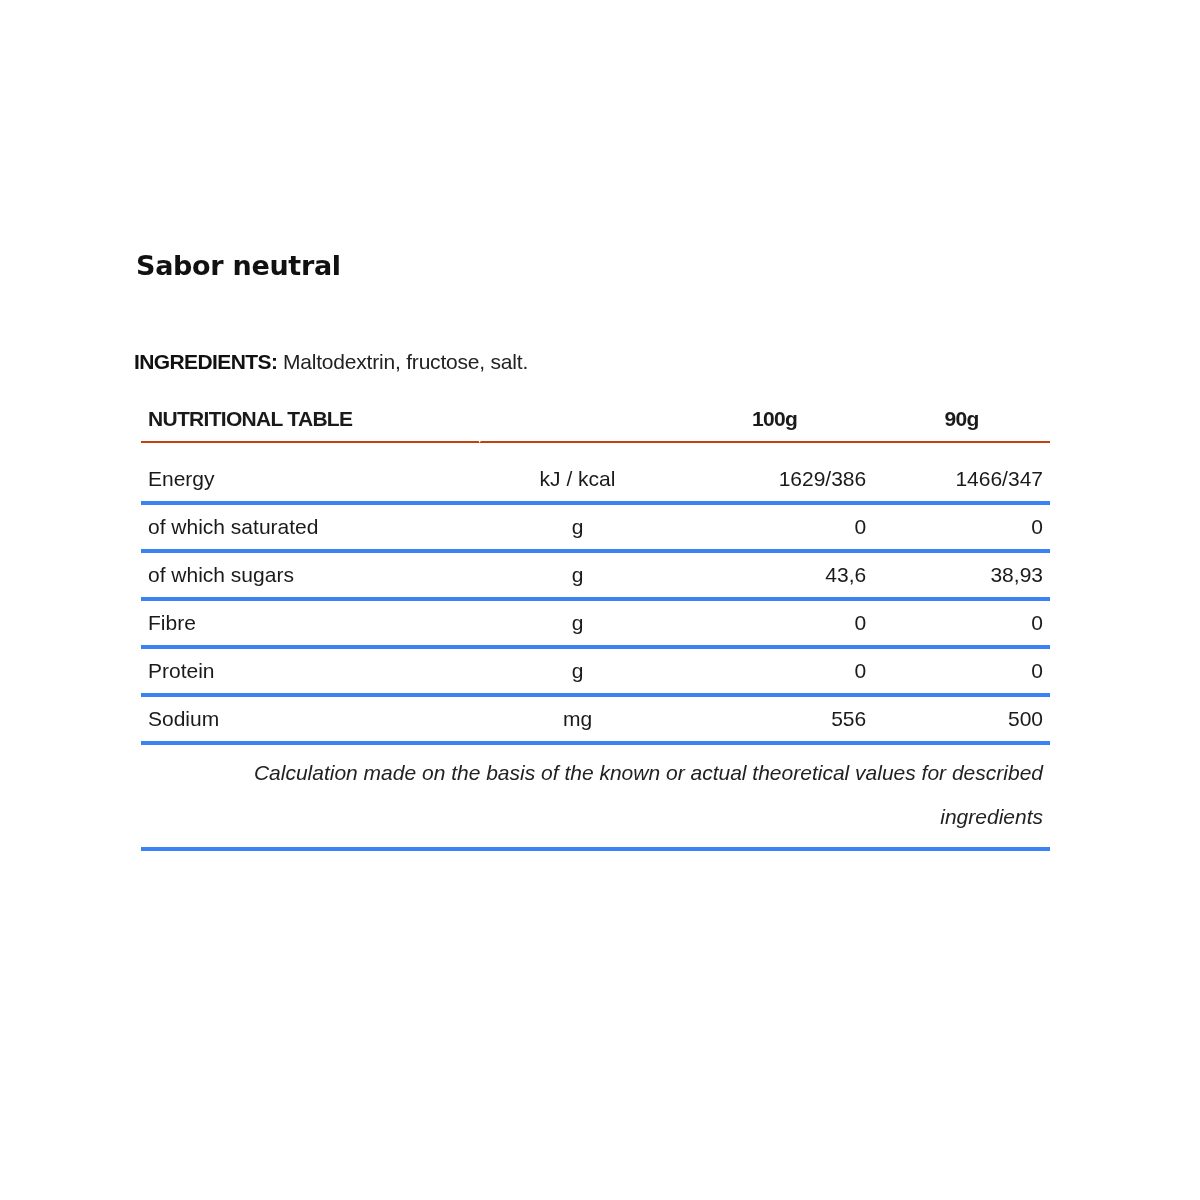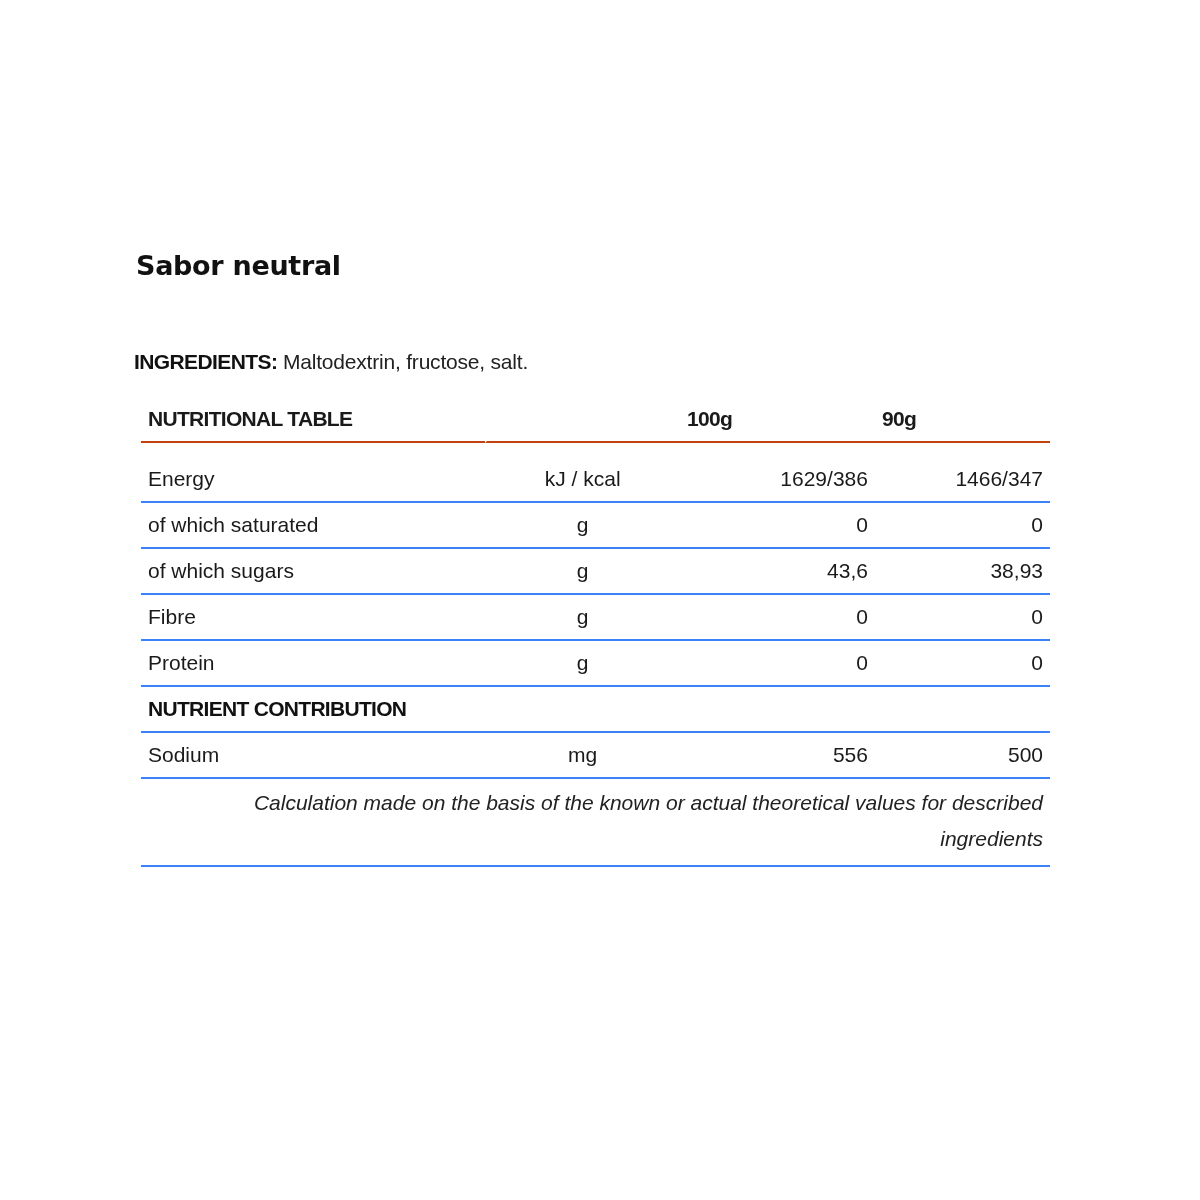"100g" table.nutri thead th.c3, table.nutri thead th.c4 { text-align: left -> center }
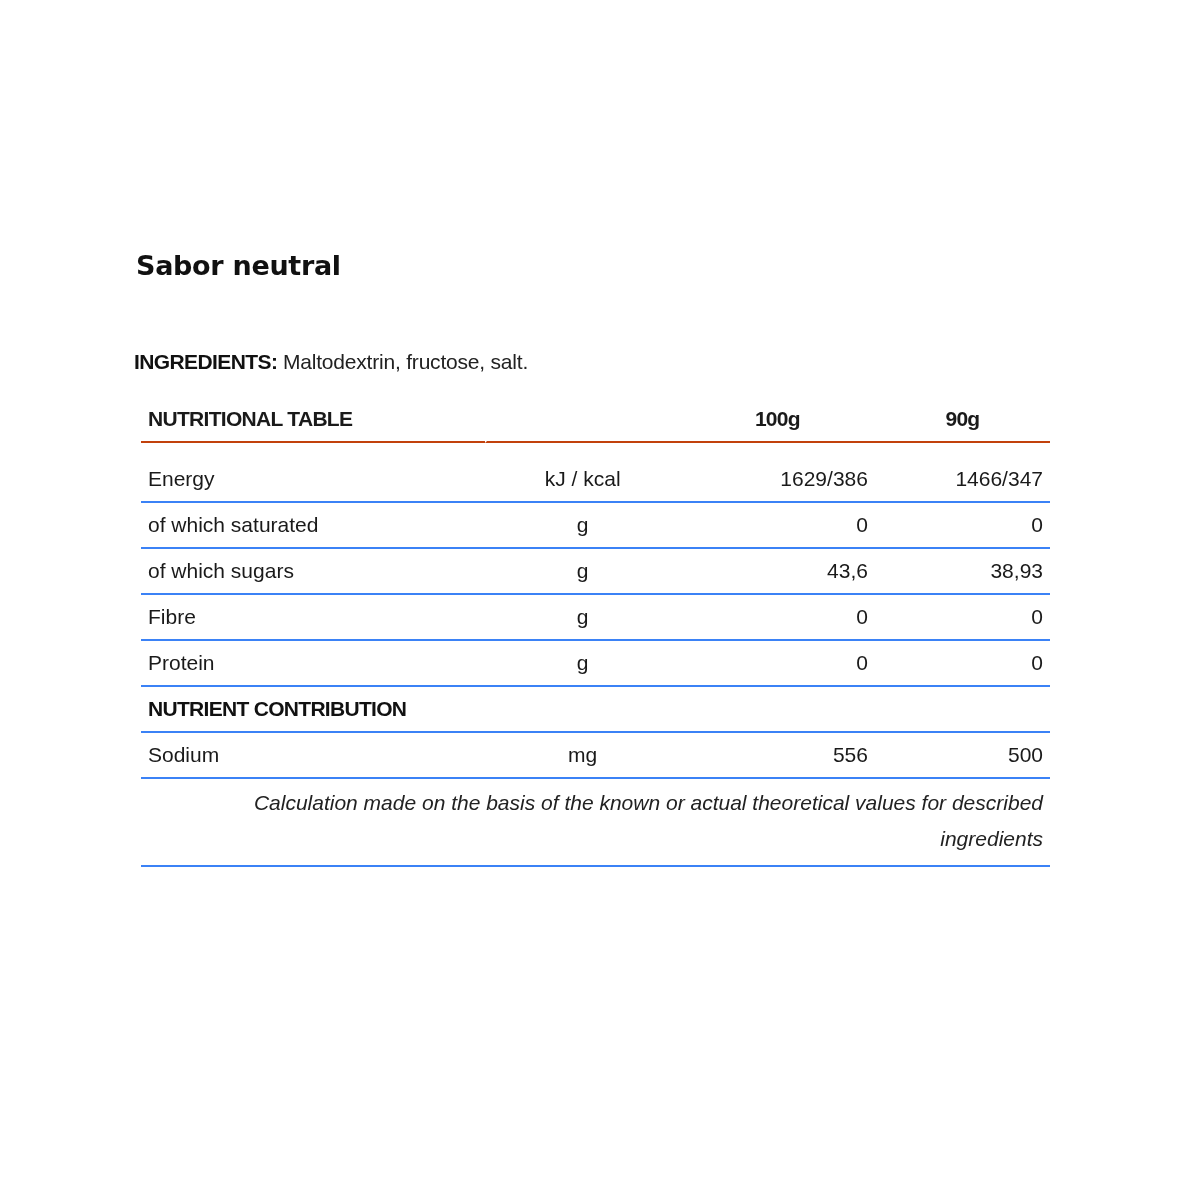"Energy" table.nutri tbody td { border-bottom: 2px solid #3b82f6 -> 4px solid #3b82f6 }
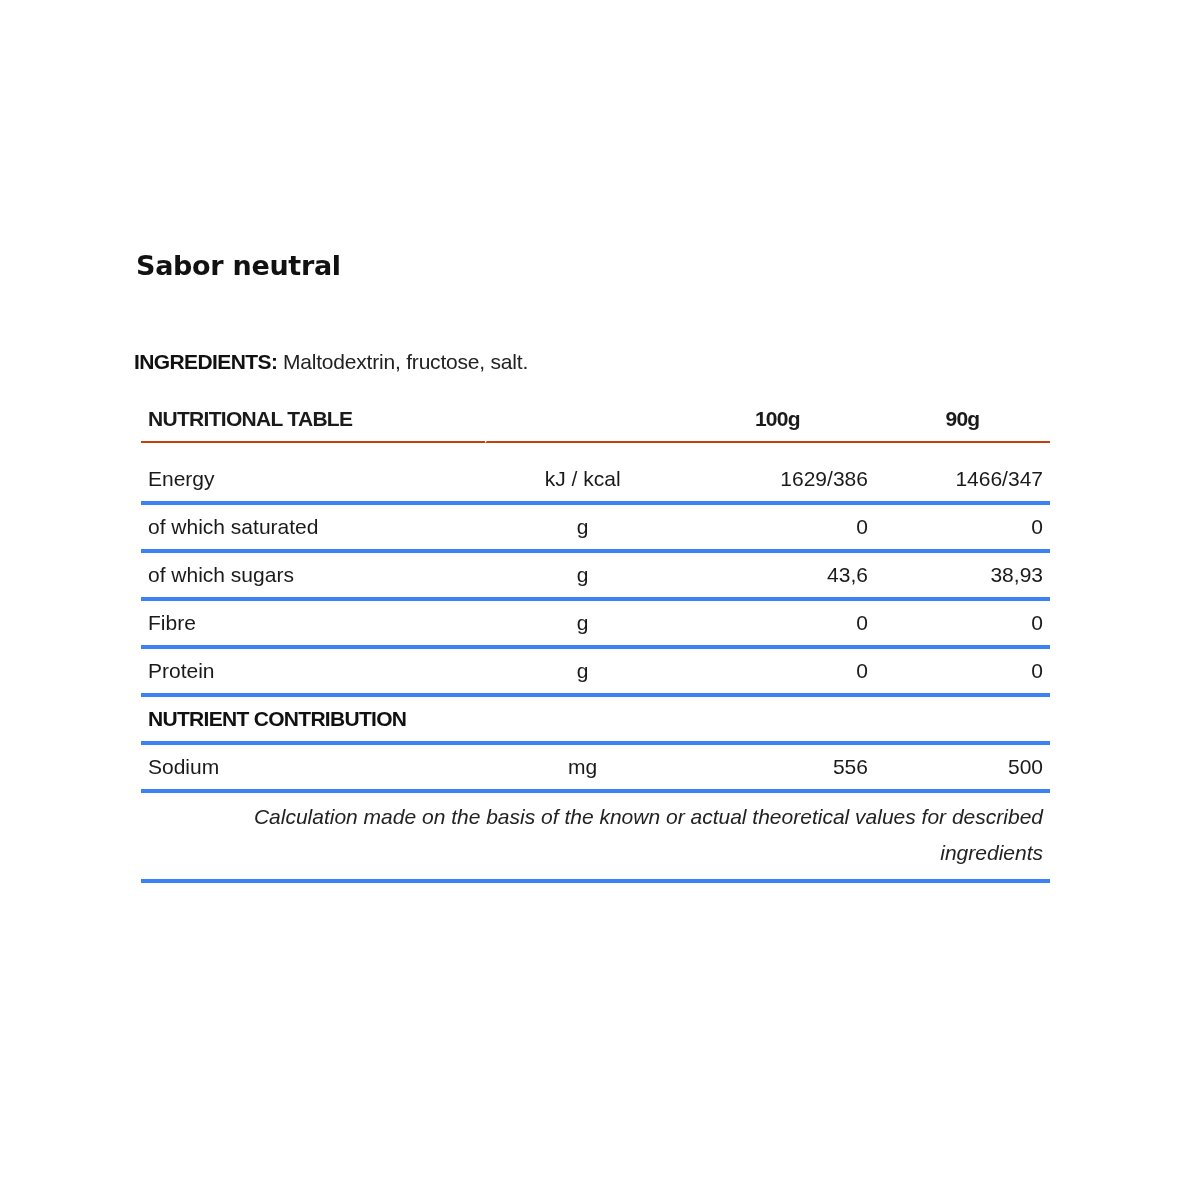"NUTRIENT CONTRIBUTION" tr.section { html: <tr> <td>NUTRIENT CONTRIBUTION</td> <td></td> <td></td> <td></td> </tr> -> none }
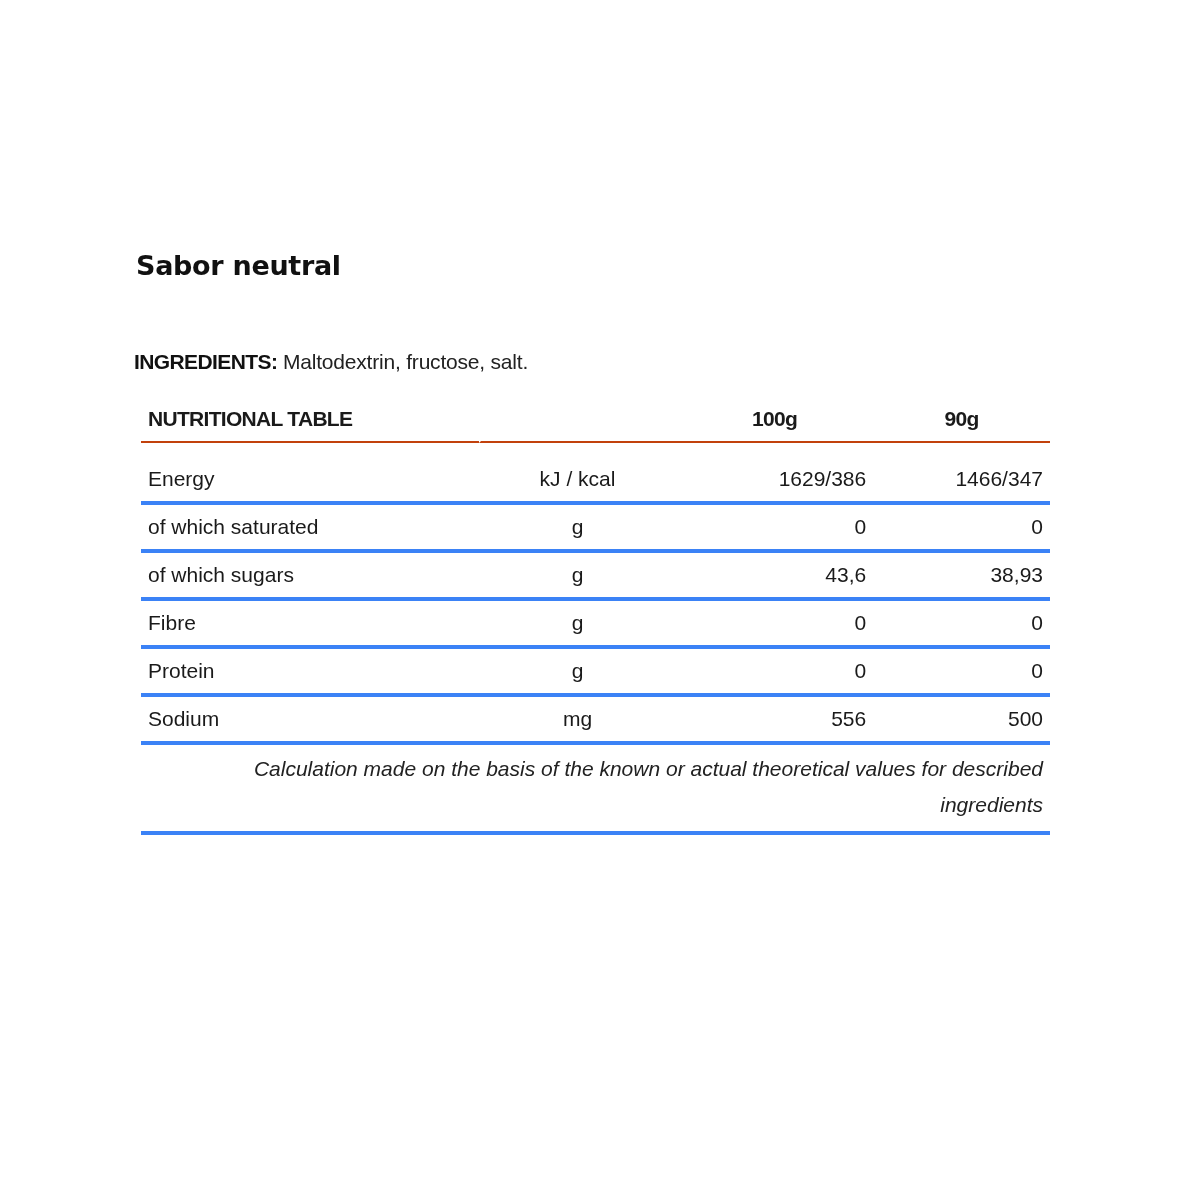"Calculation made on the basis" tr.note td { line-height: 36px -> 44px }
